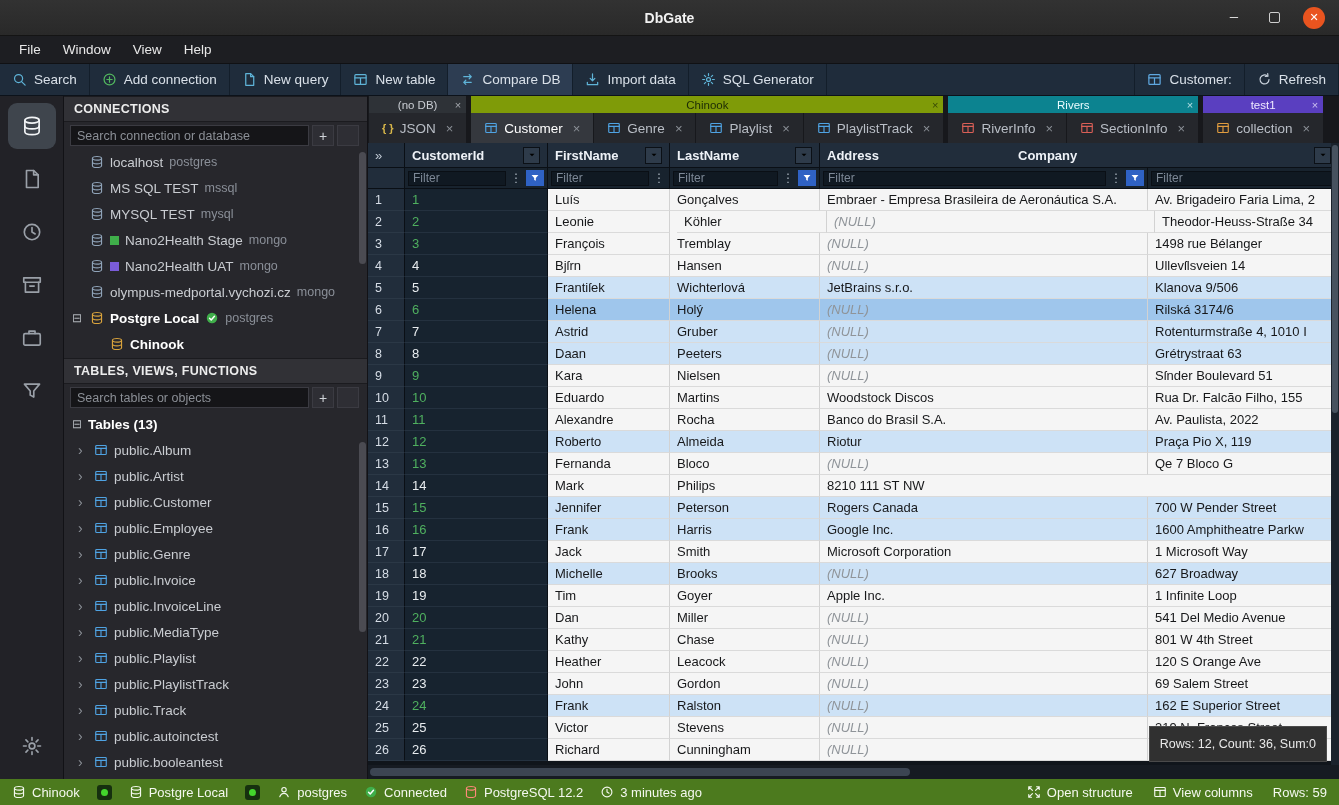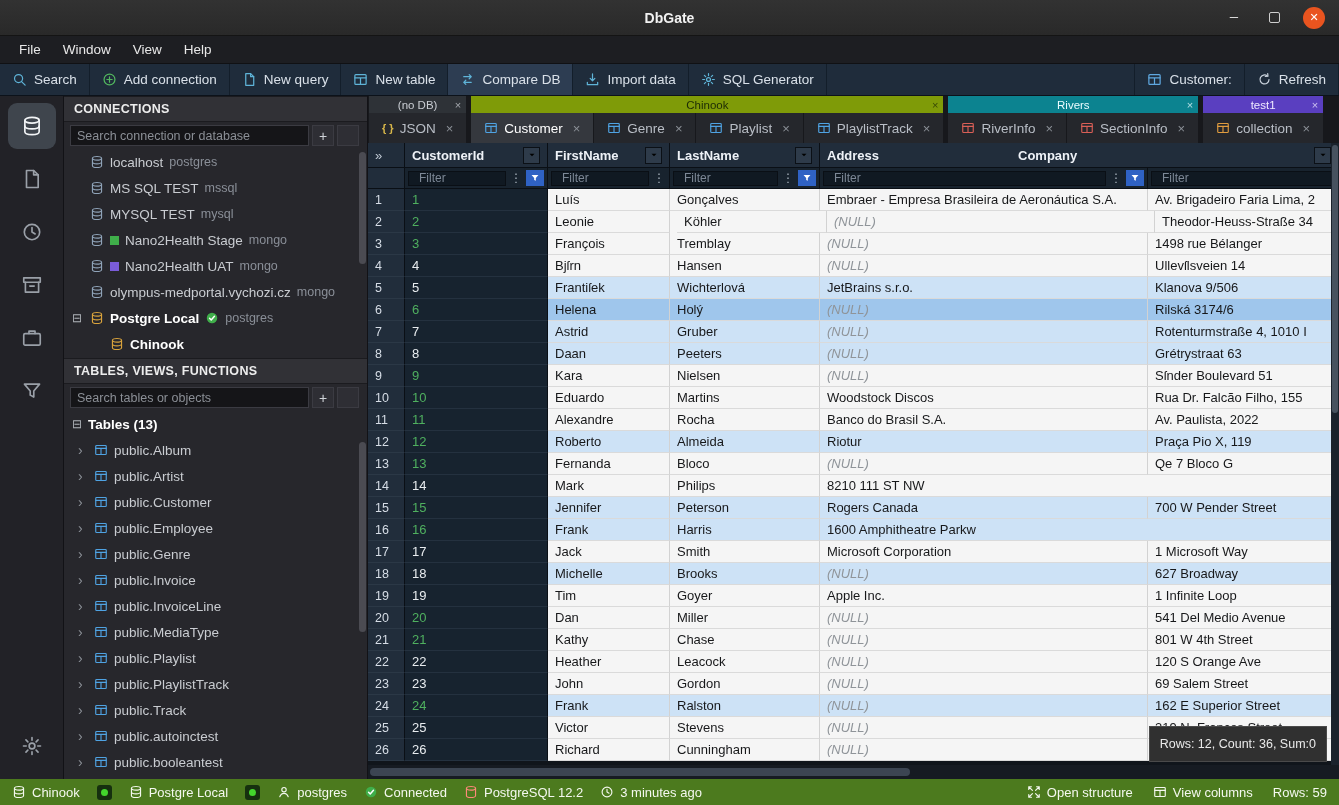"Filter" .gf-in { padding: 0 10px -> 0 4px }
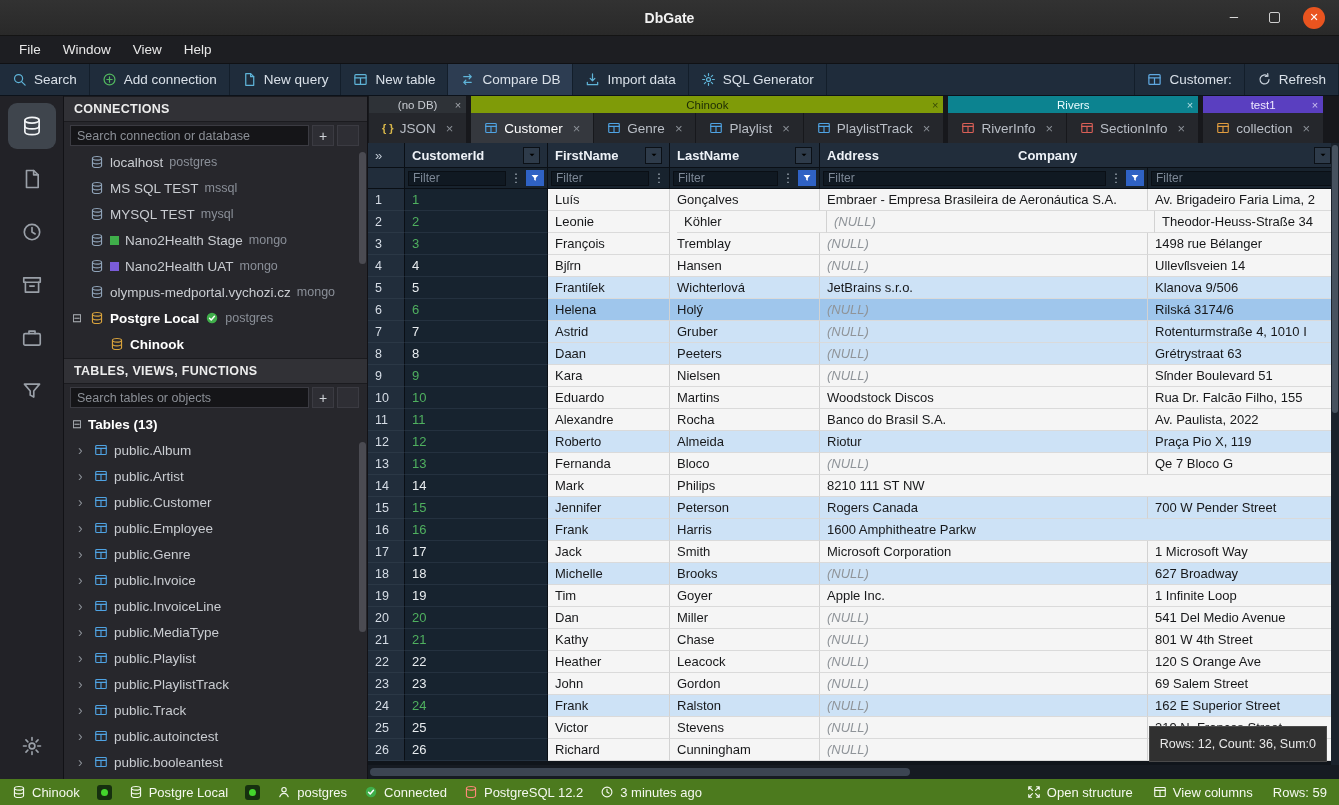"Google Inc." div.gc { html: none -> <div>Google Inc.</div> }
